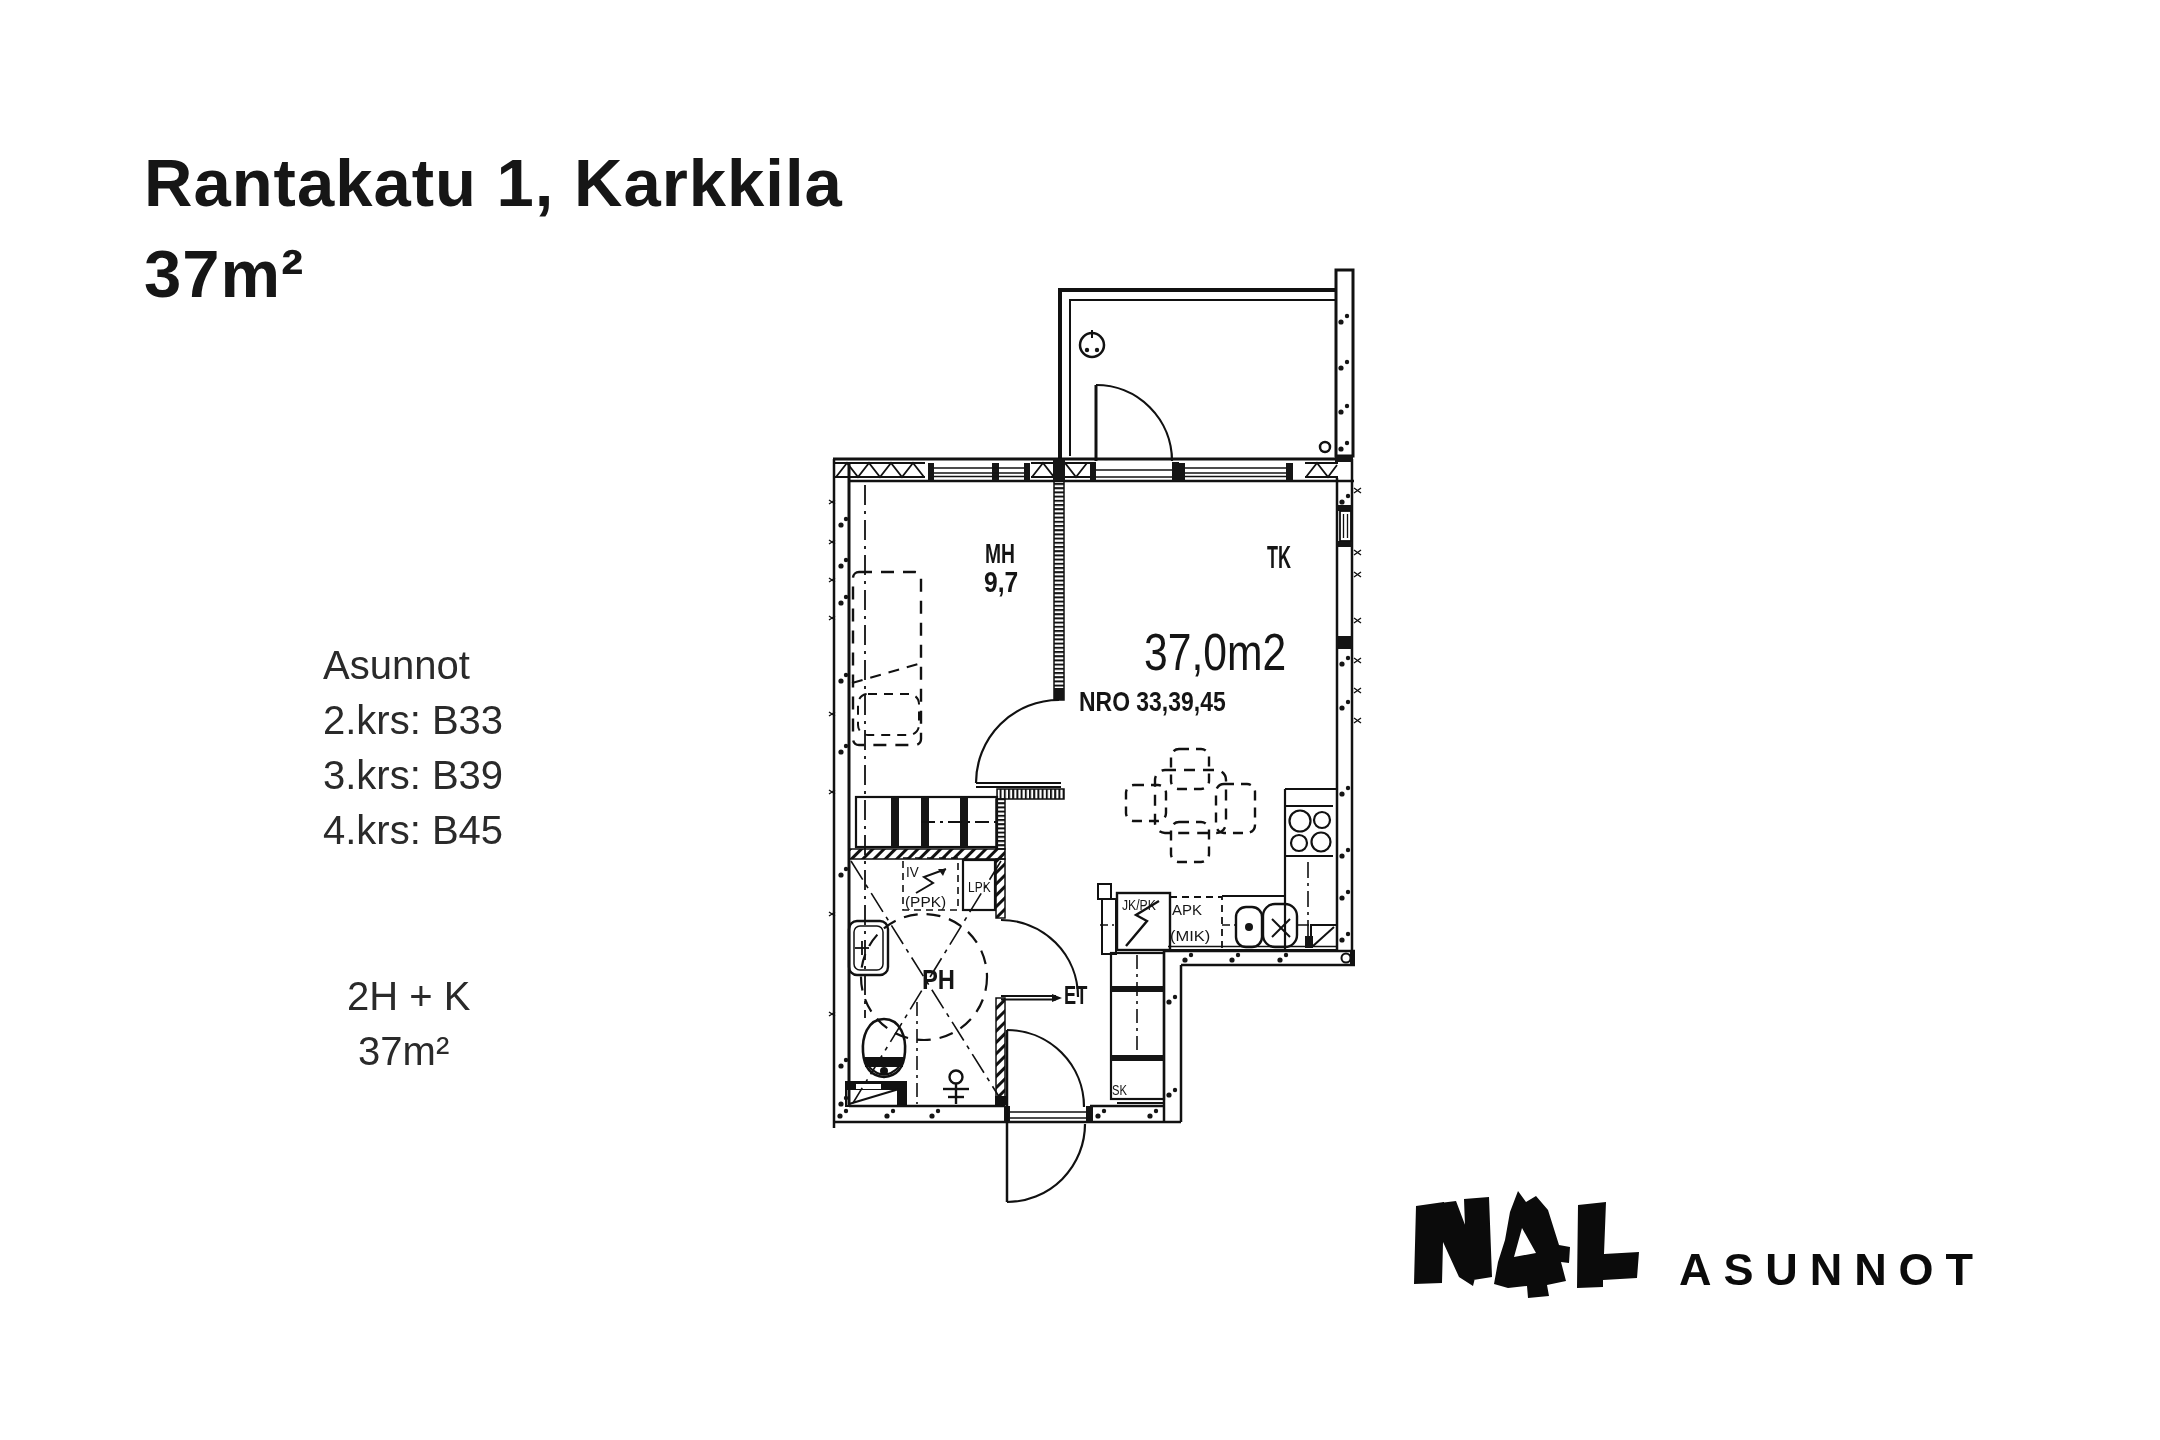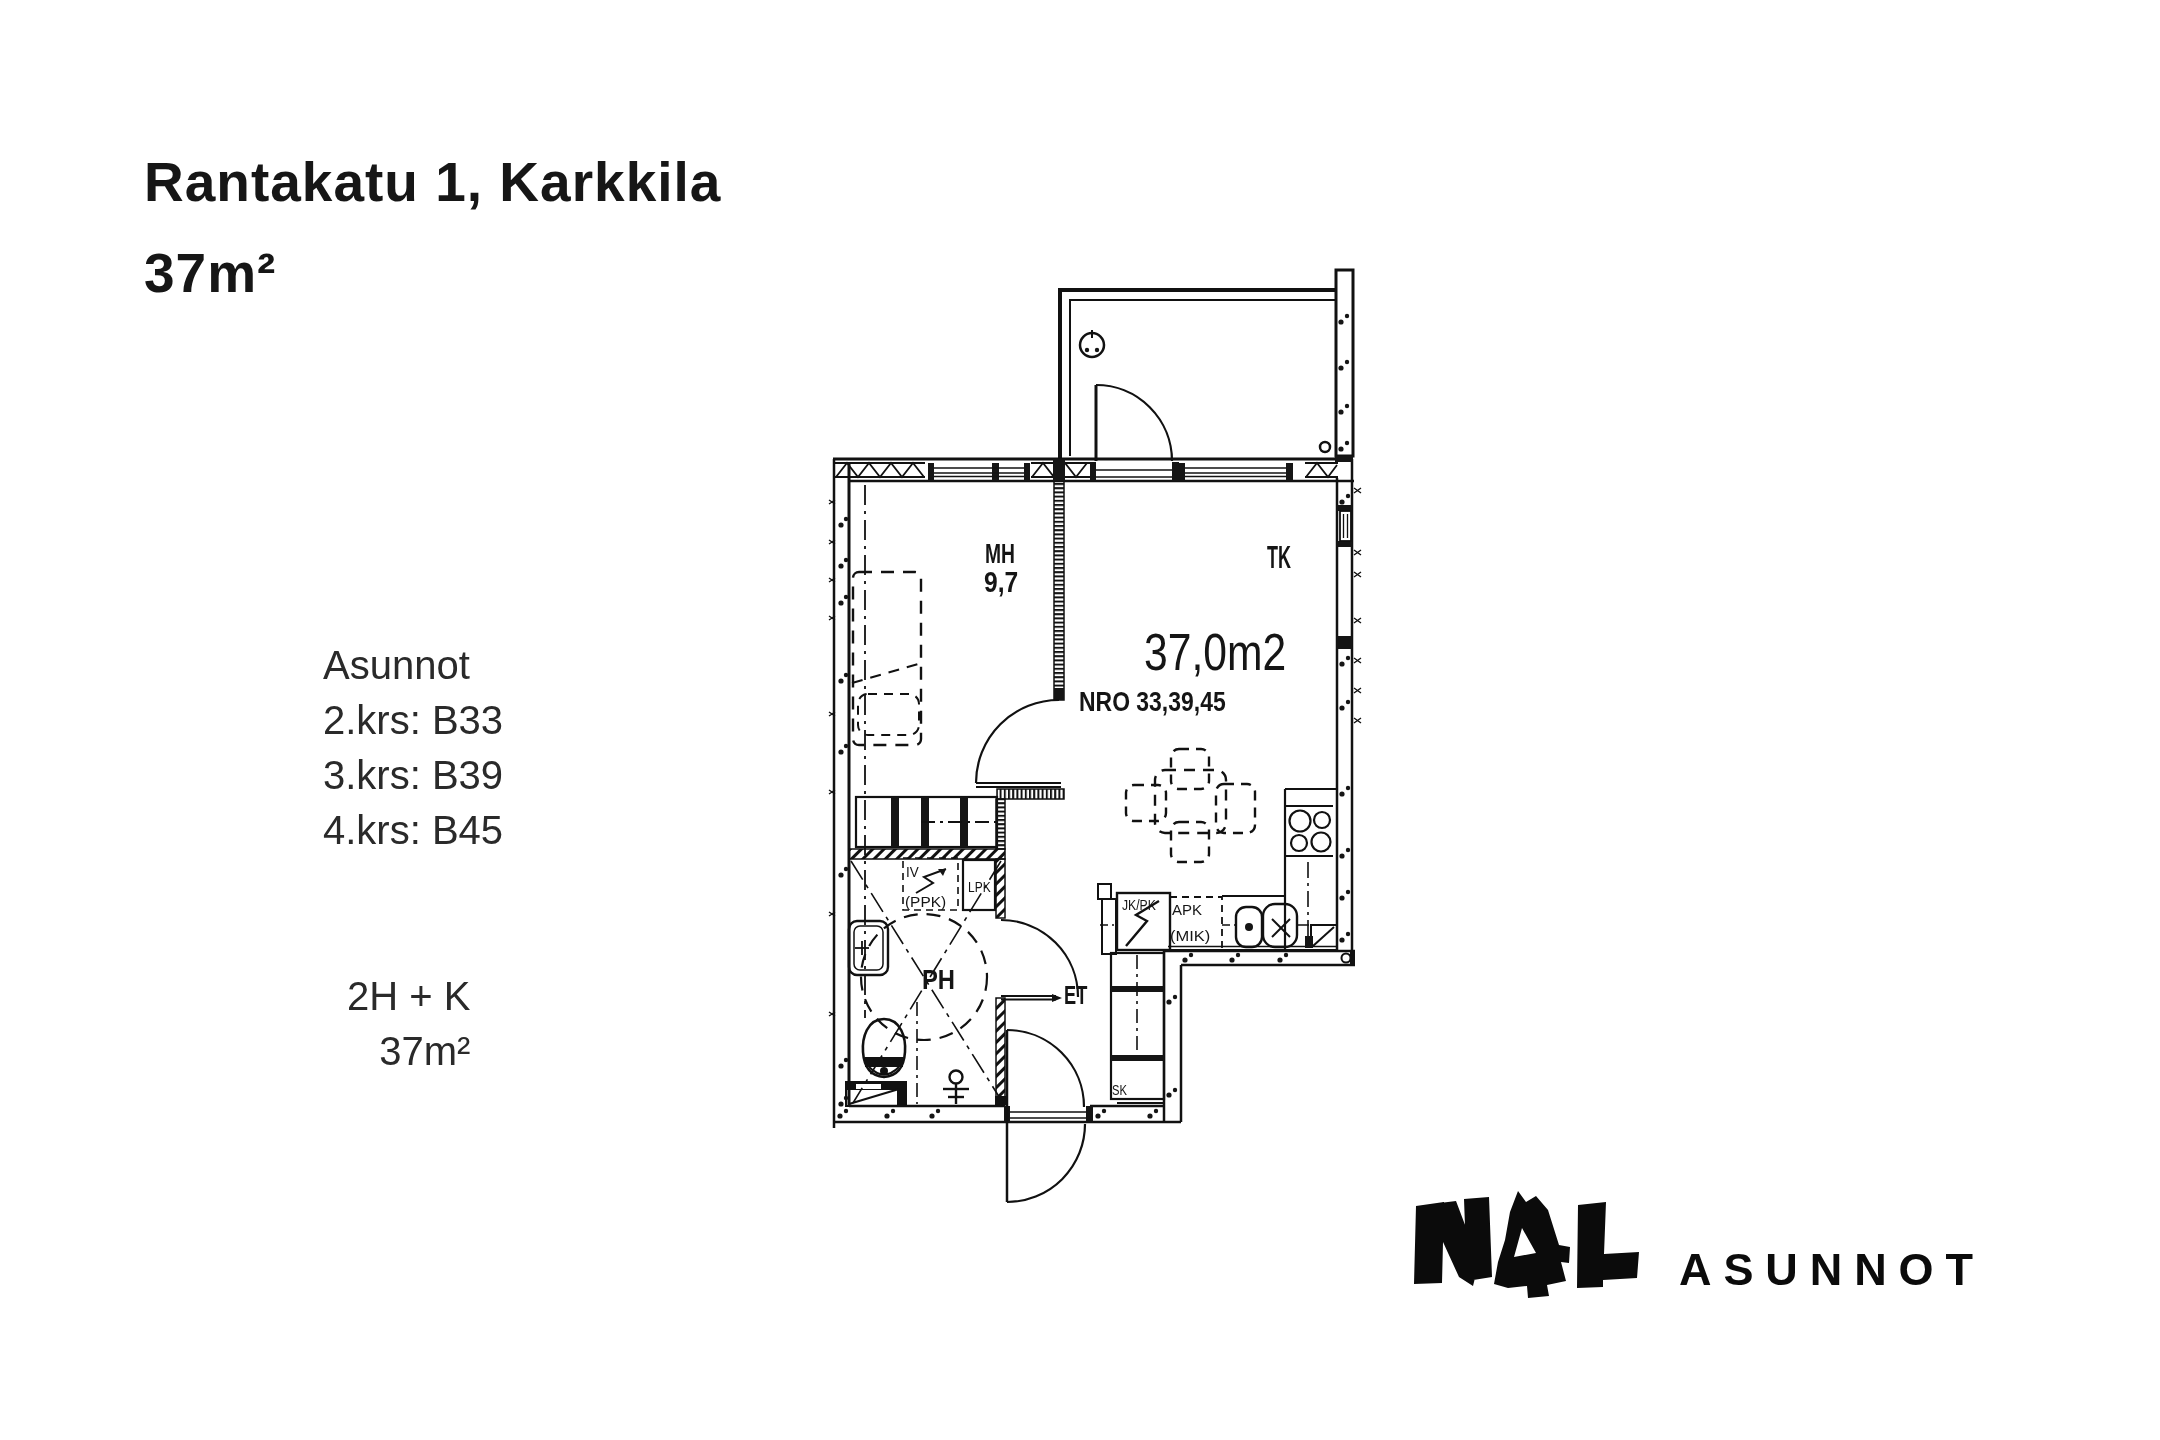"Rantakatu 1, Karkkila" .title { font-size: 55px -> 67px }
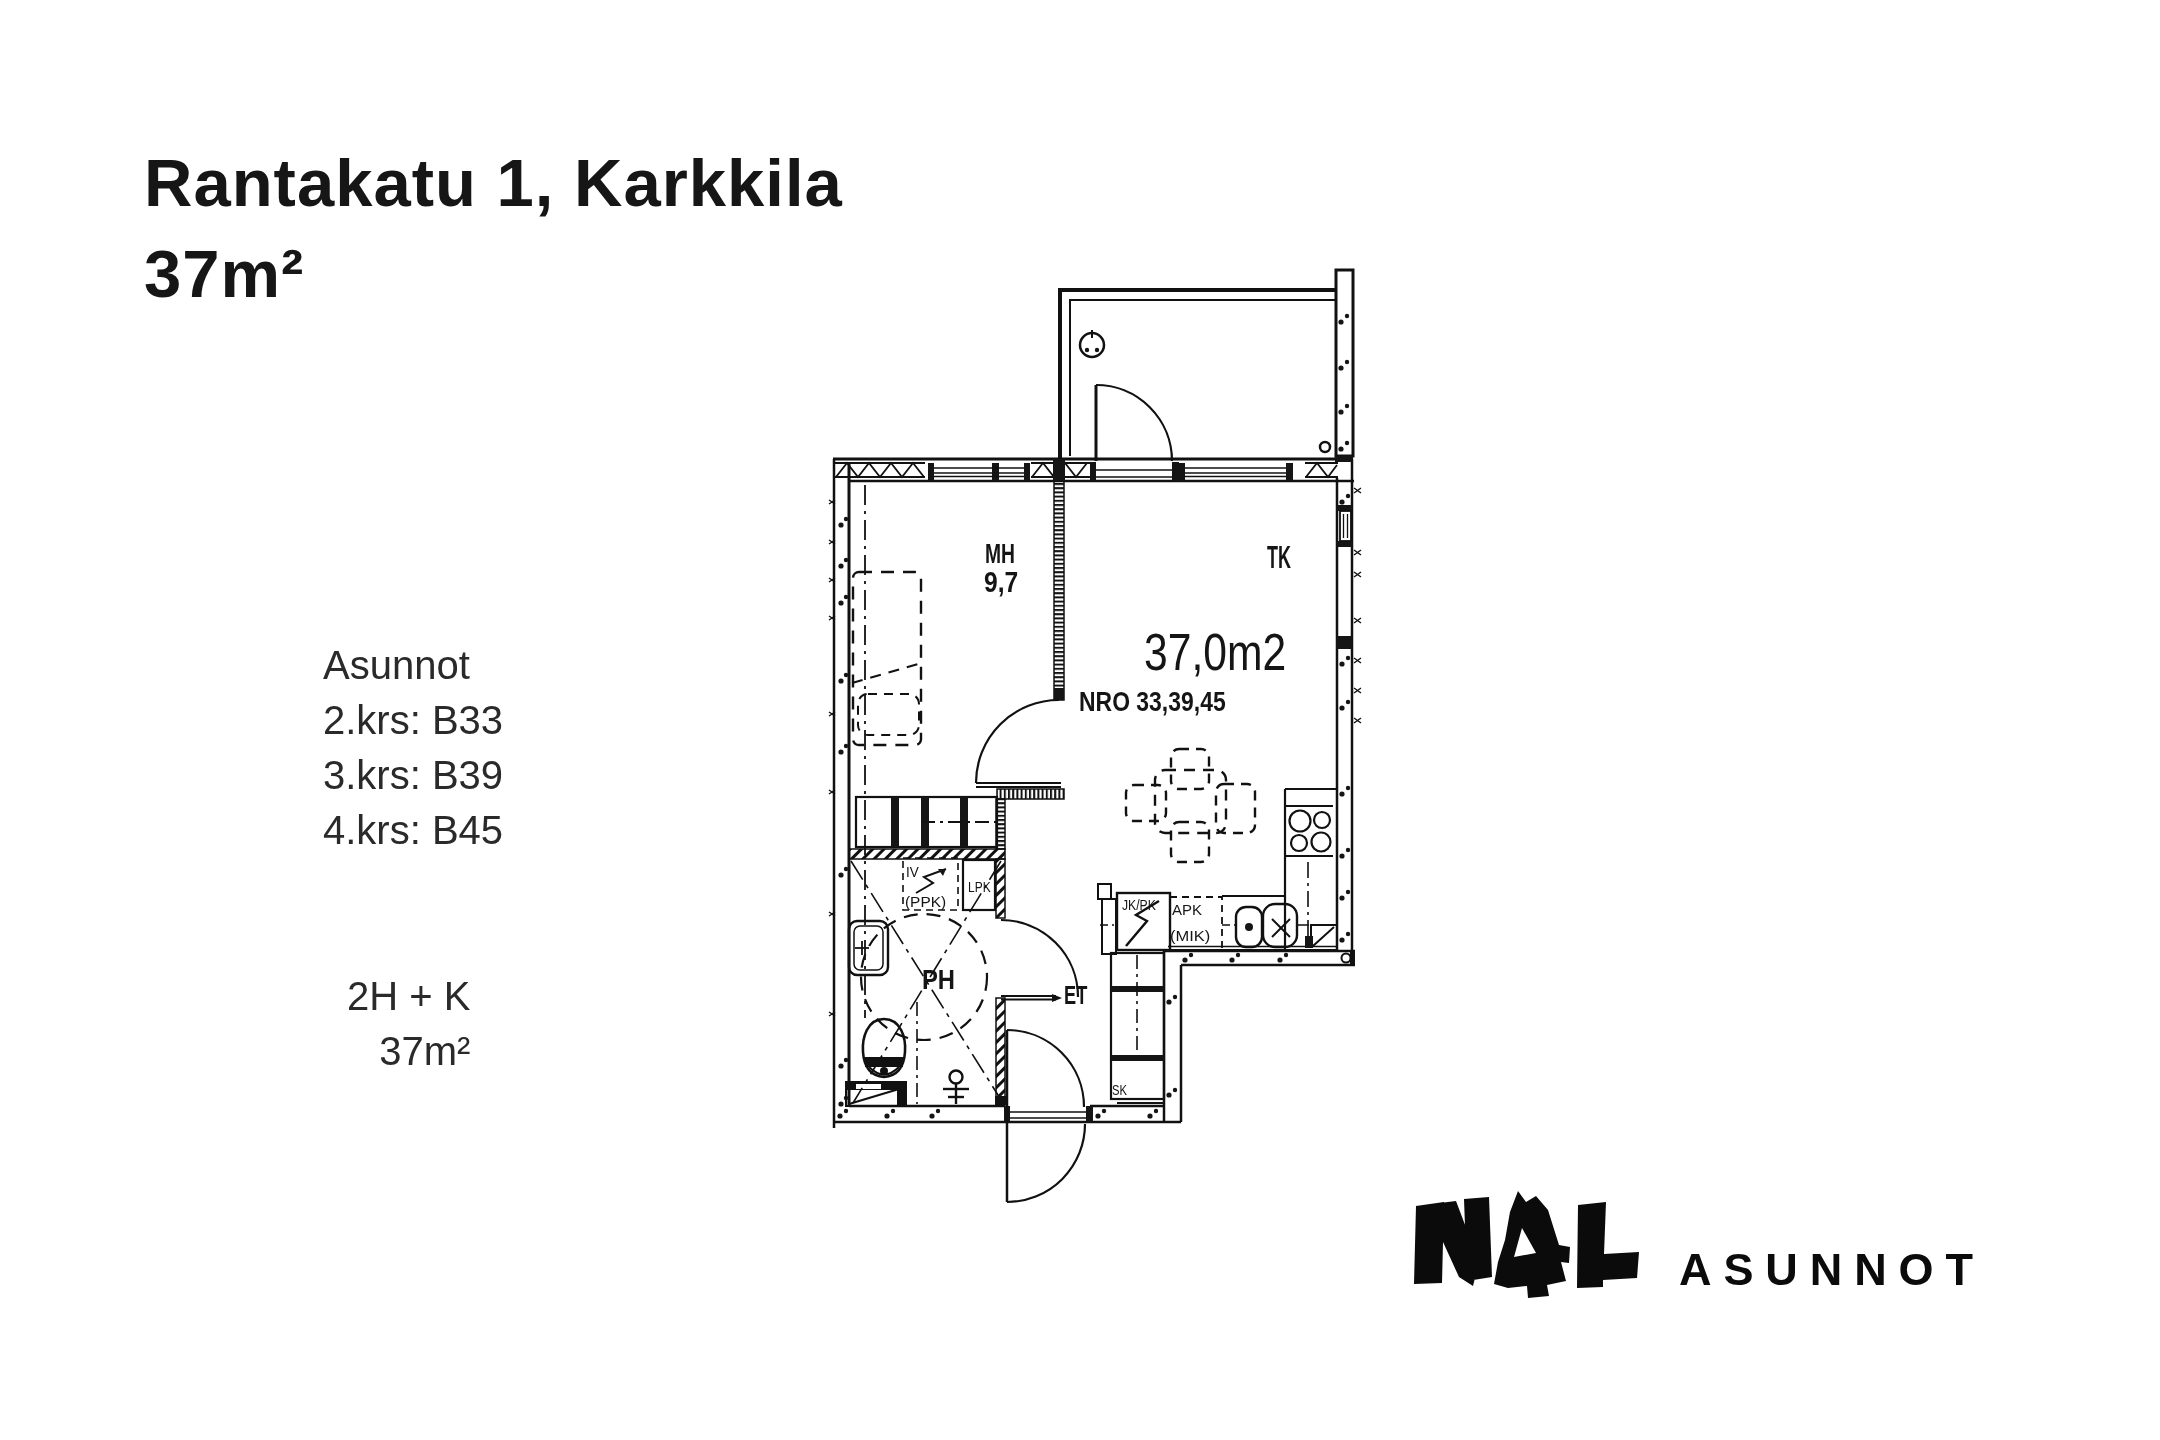"2H + K" .leftblock2 { text-align: right -> none }
